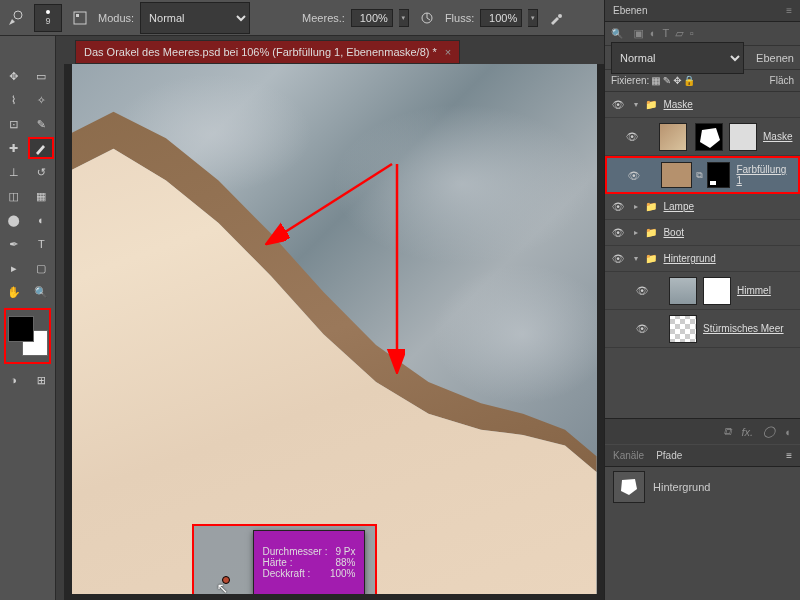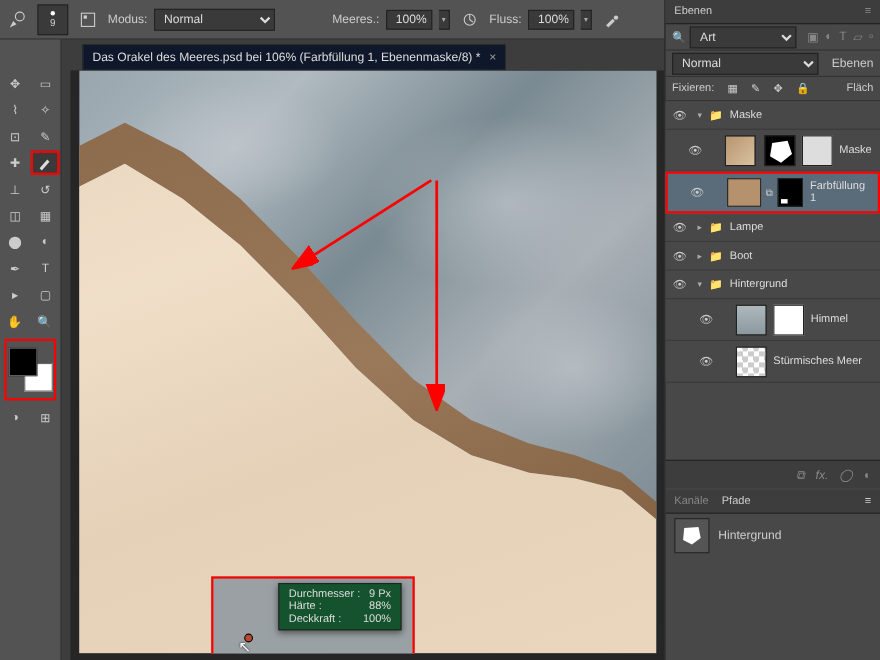"Normal" select.ps { height: 20px -> 32px }
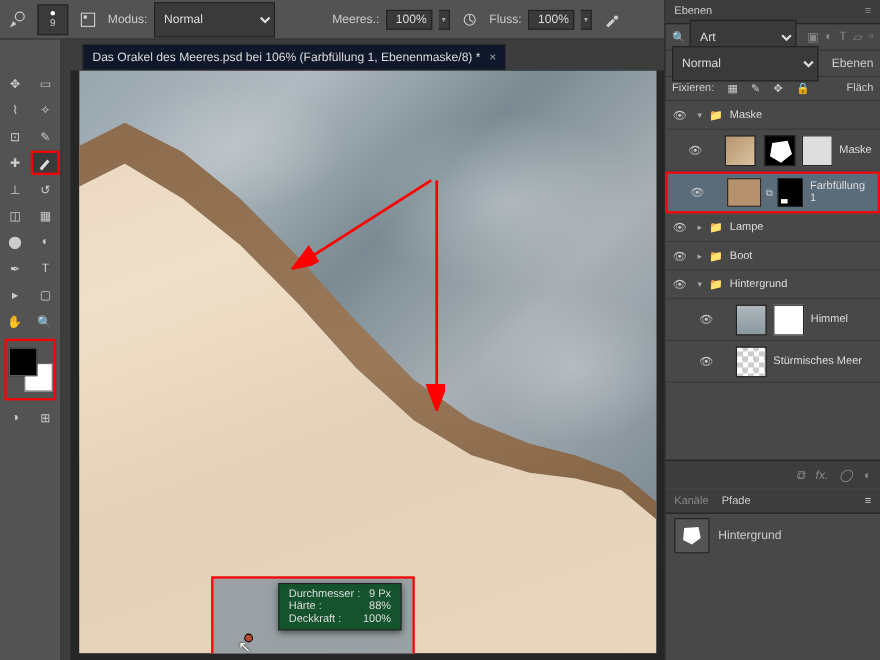"Art" select.ps { html: <select><option>Art</option></select> -> none }
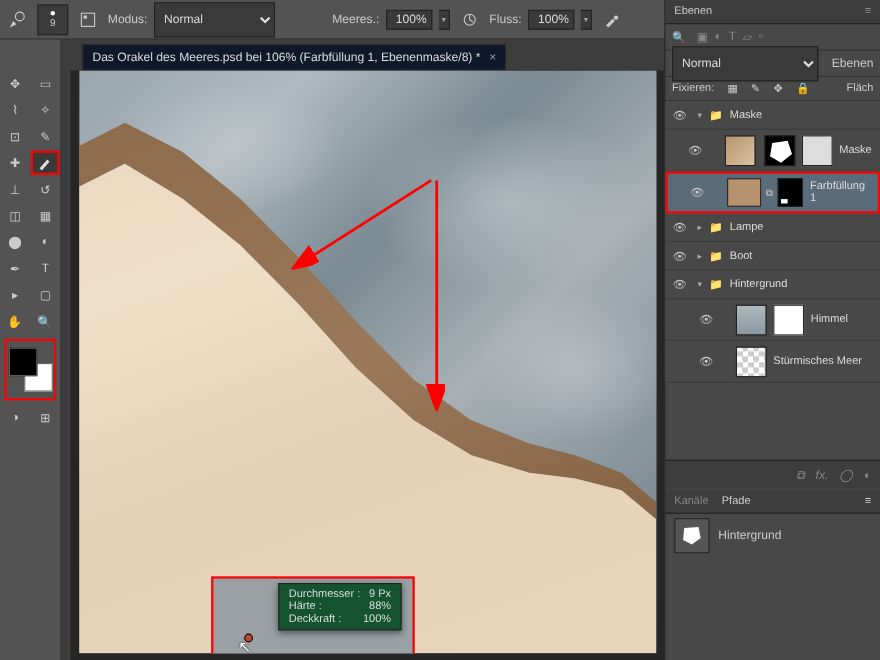"Das Orakel des Meeres.psd bei" .tab { background: #0f172a -> #7f1d1d }
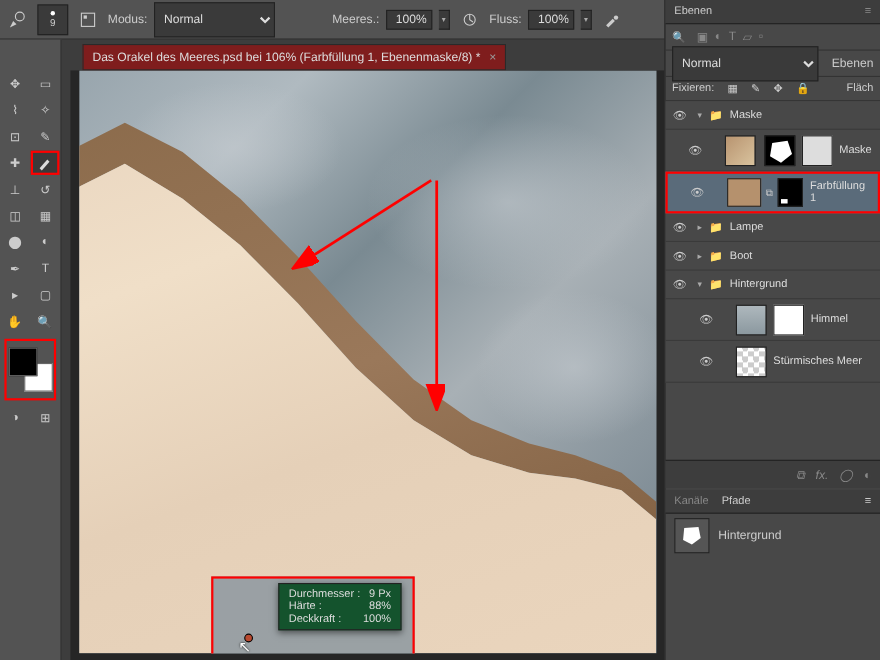"Fixieren:" div { gap: 12px -> 2px }
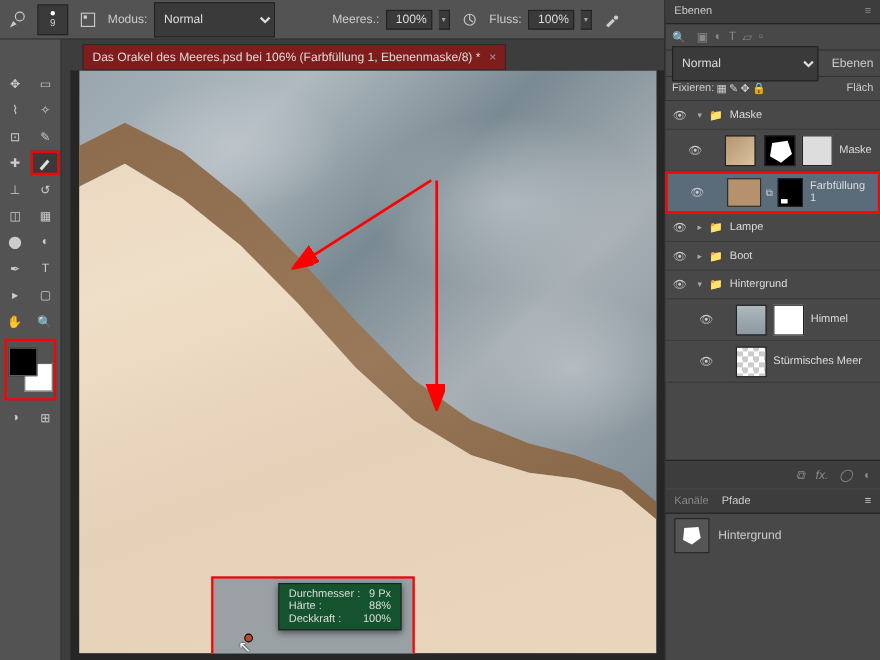"Maske" .lname { text-decoration: none -> underline }
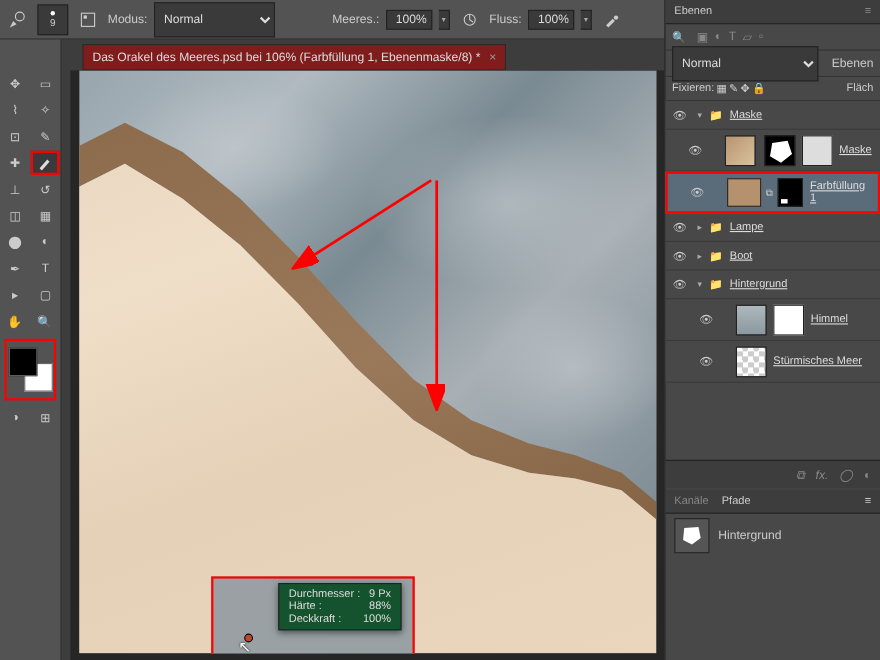"Durchmesser :" .tip-inner { background: #14532d -> #a21caf; padding: 4px 8px -> 15px 8px }
